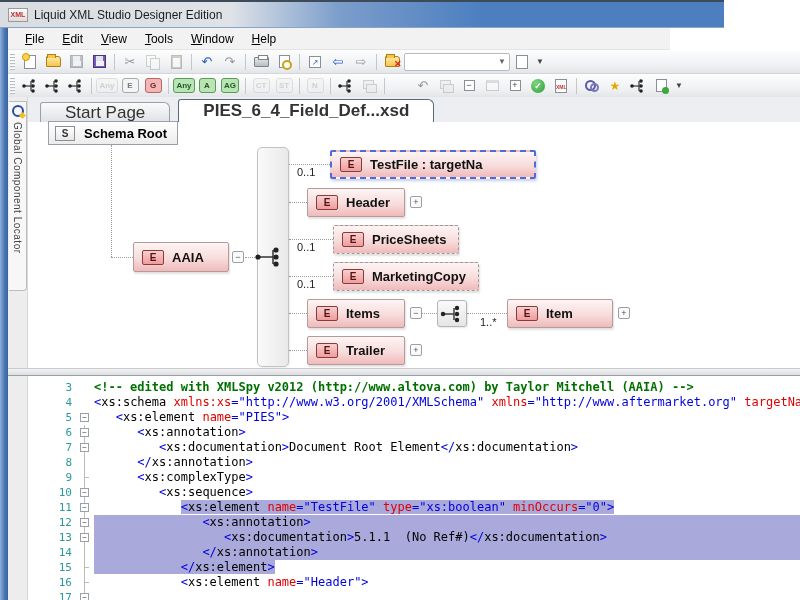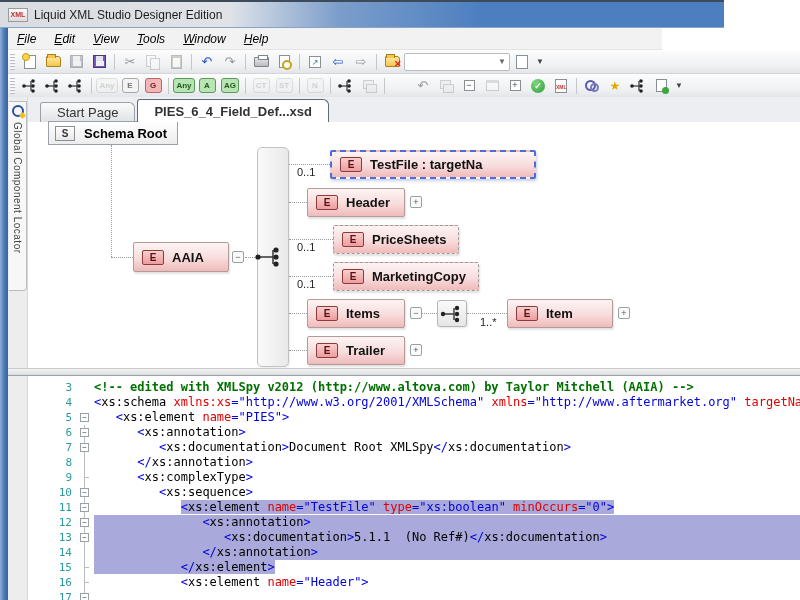"File" .menubar { font-style: italic -> none; left: 0 -> 8px }
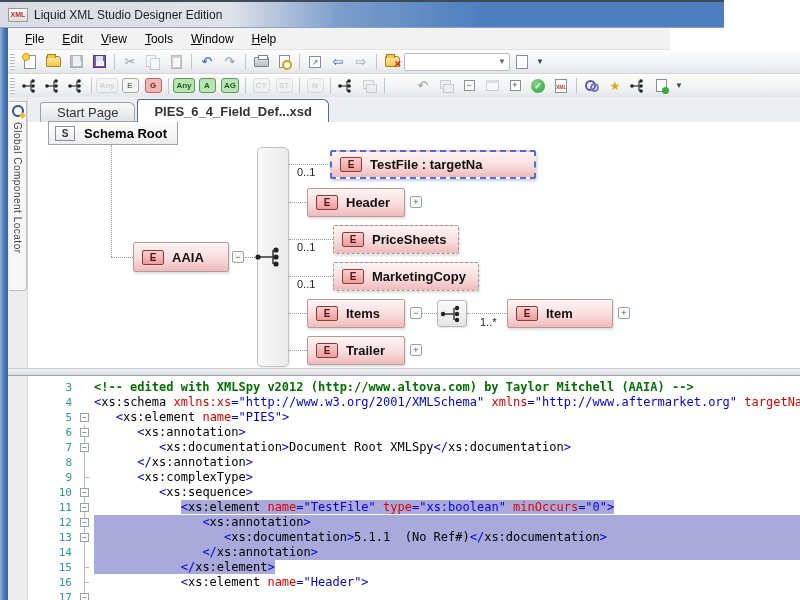"Start Page" .tab { font-size: 13px -> 17px; margin-right: 2px -> 8px; padding: 0 16px -> 0 24px }
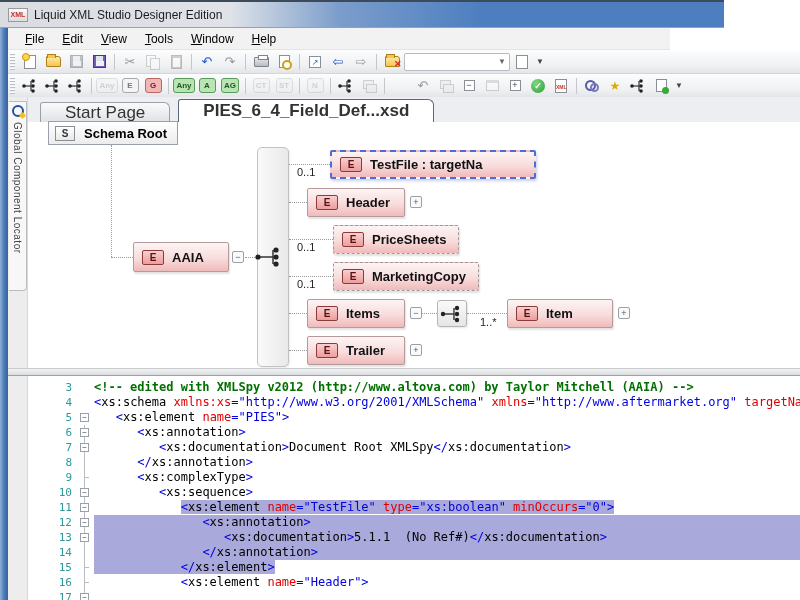"Document Root XMLSpy" span.c-txt { text: XMLSpy -> Element }
